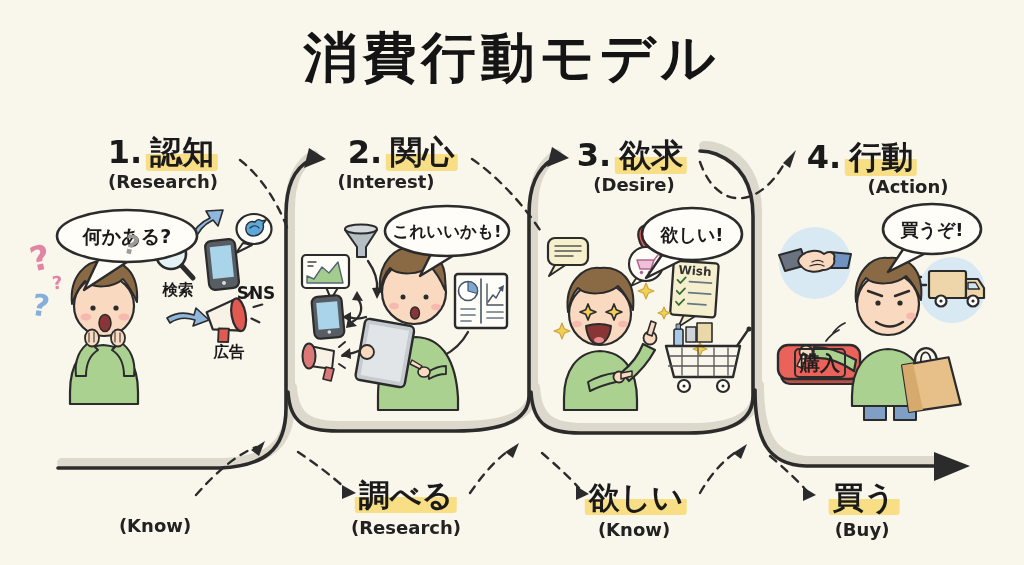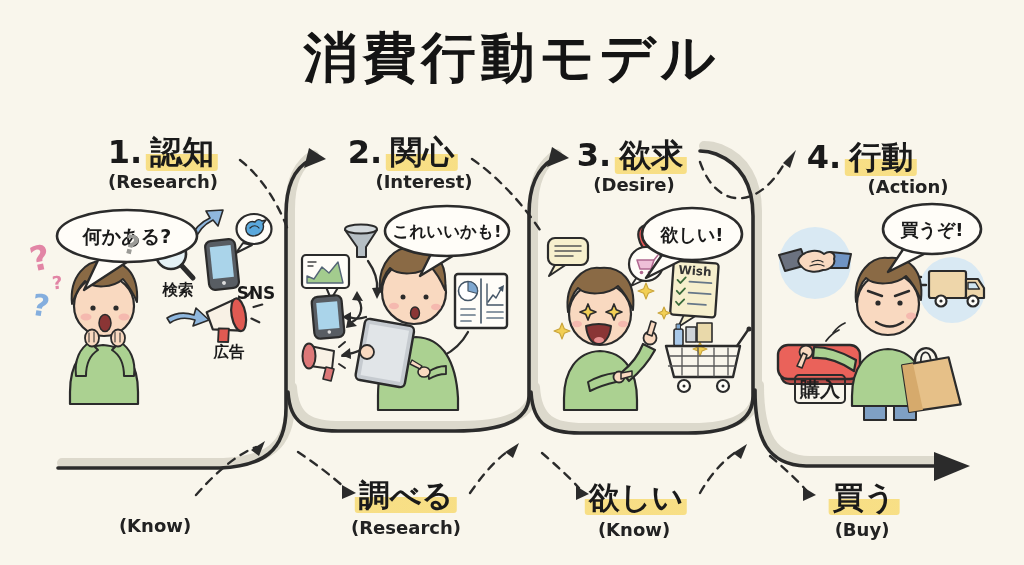"(Interest)" div.txt { left: 424px -> 386px }
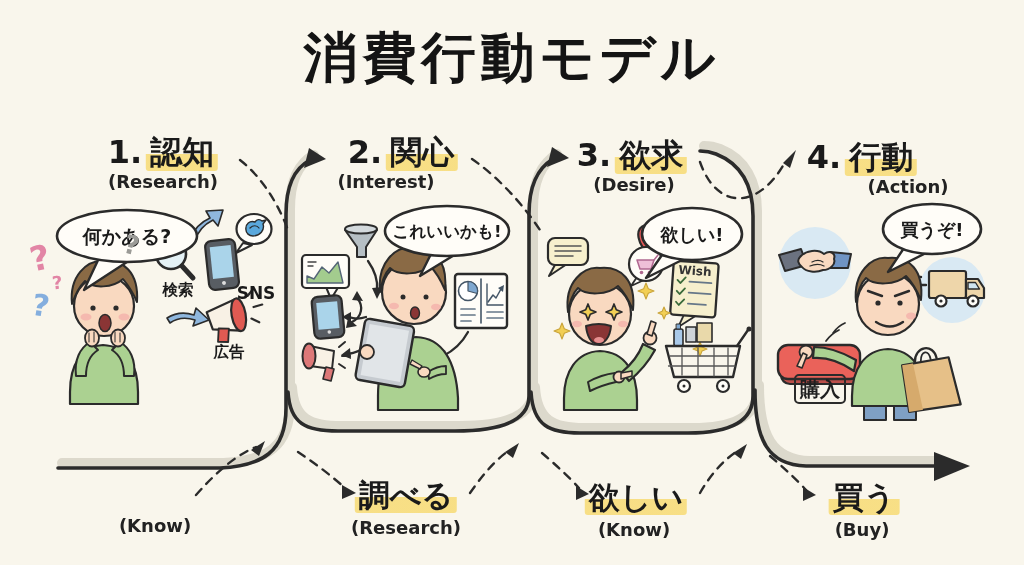"購入" .buy-btn-label { margin-top: 26px -> none }
